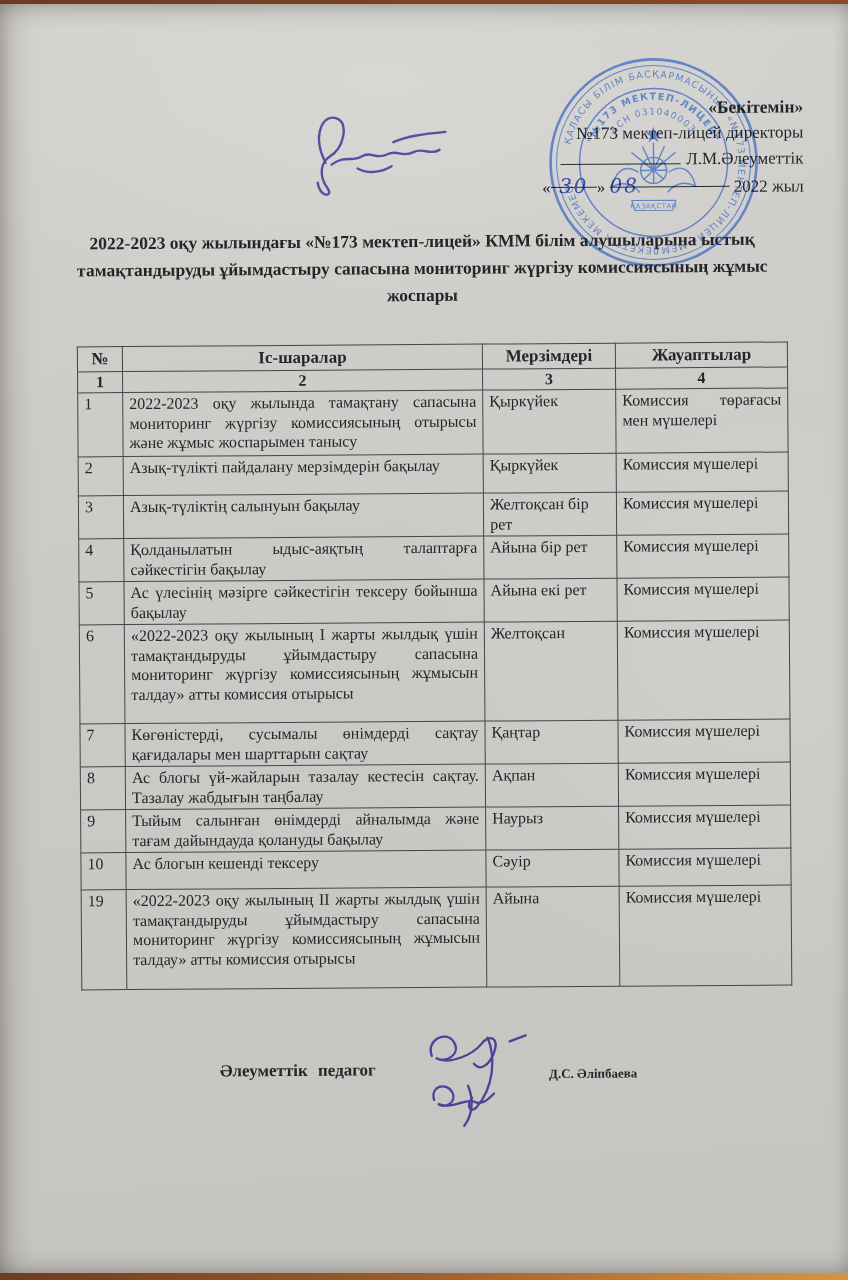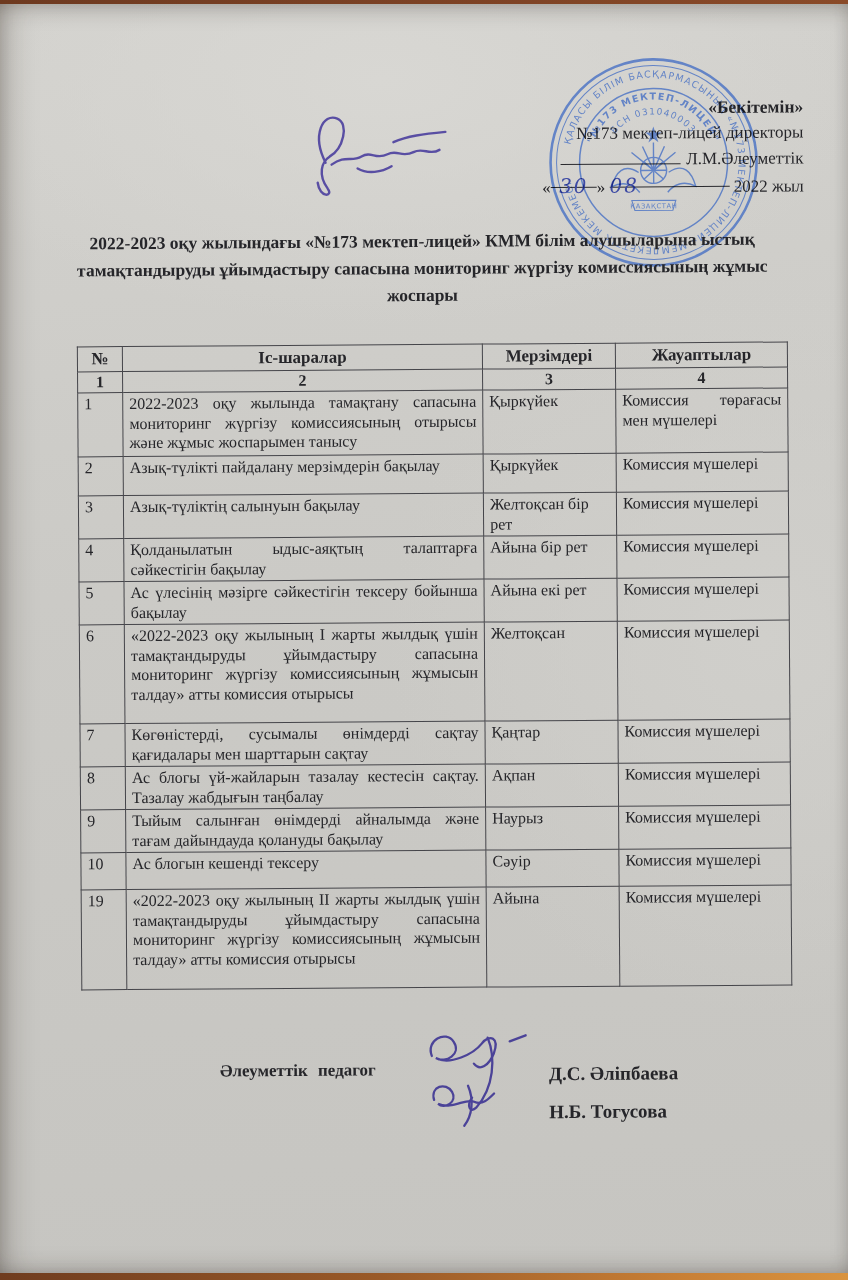"Д.С. Әліпбаева" #footer-names { font-size: 19px -> 13px }
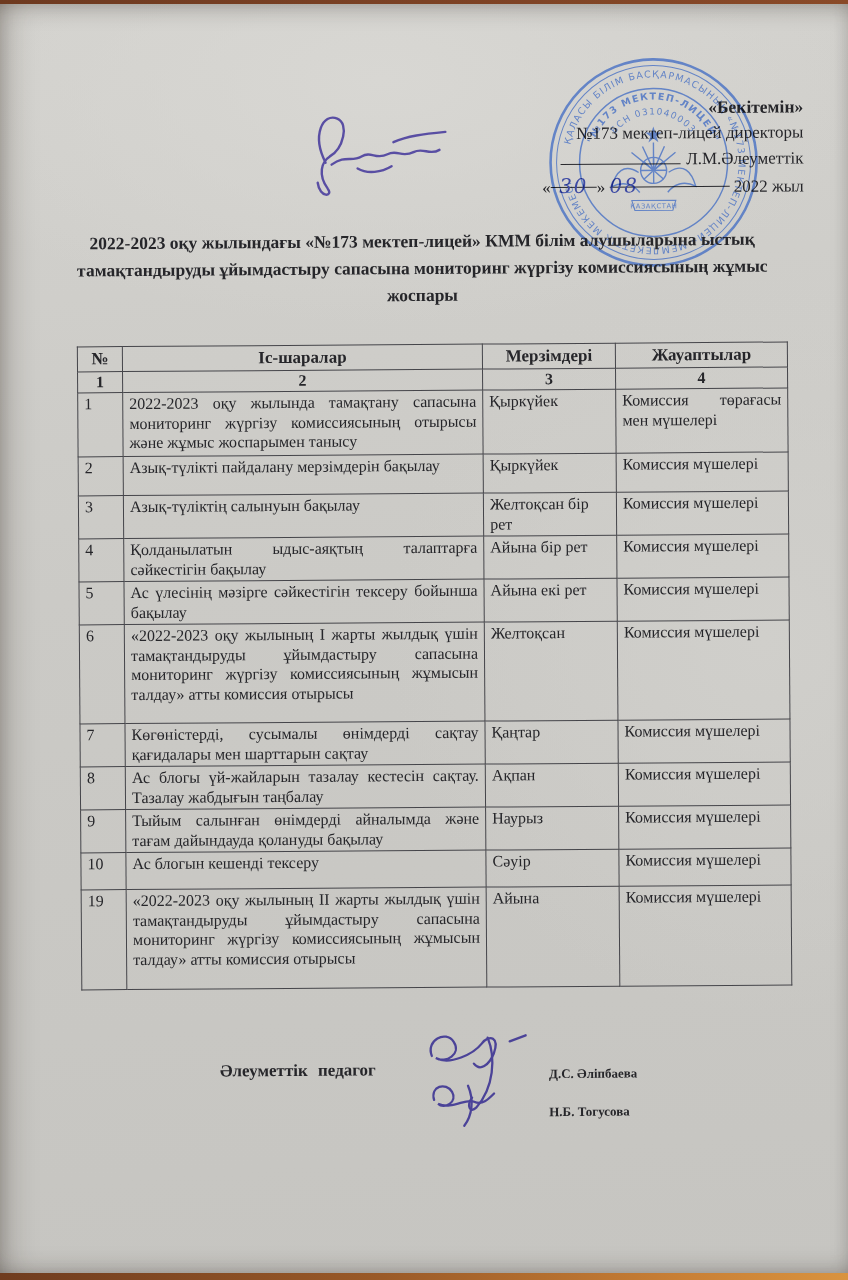"Н.Б. Тогусова" div { html: <div>Н.Б. Тогусова</div> -> none }
